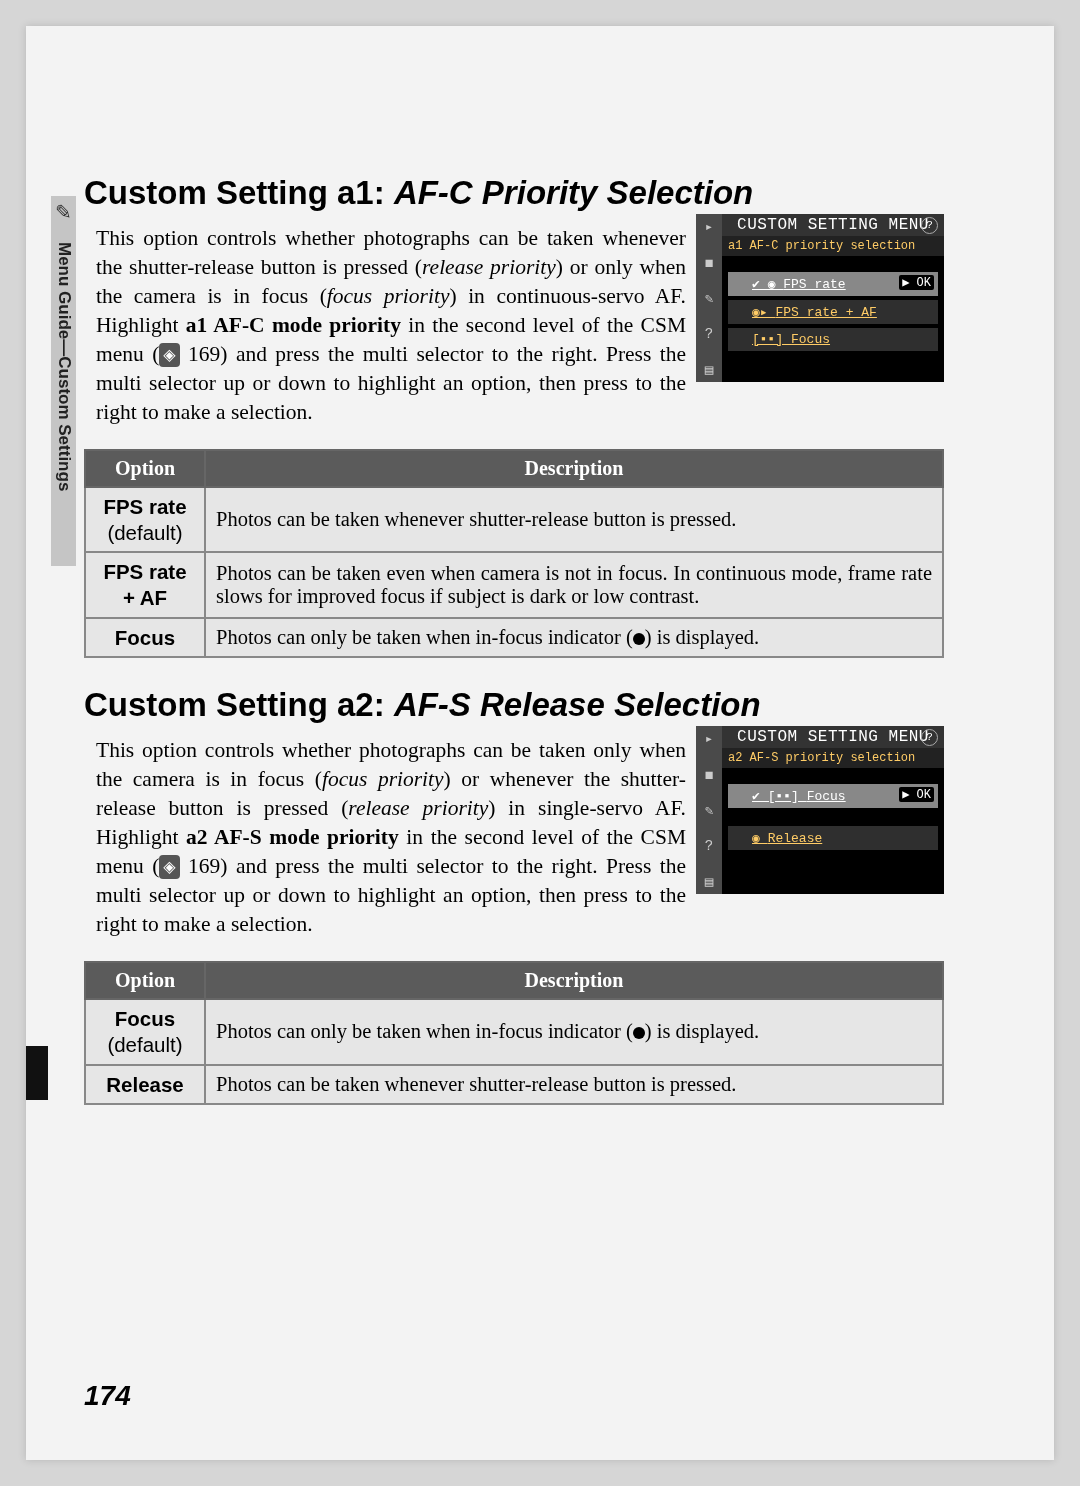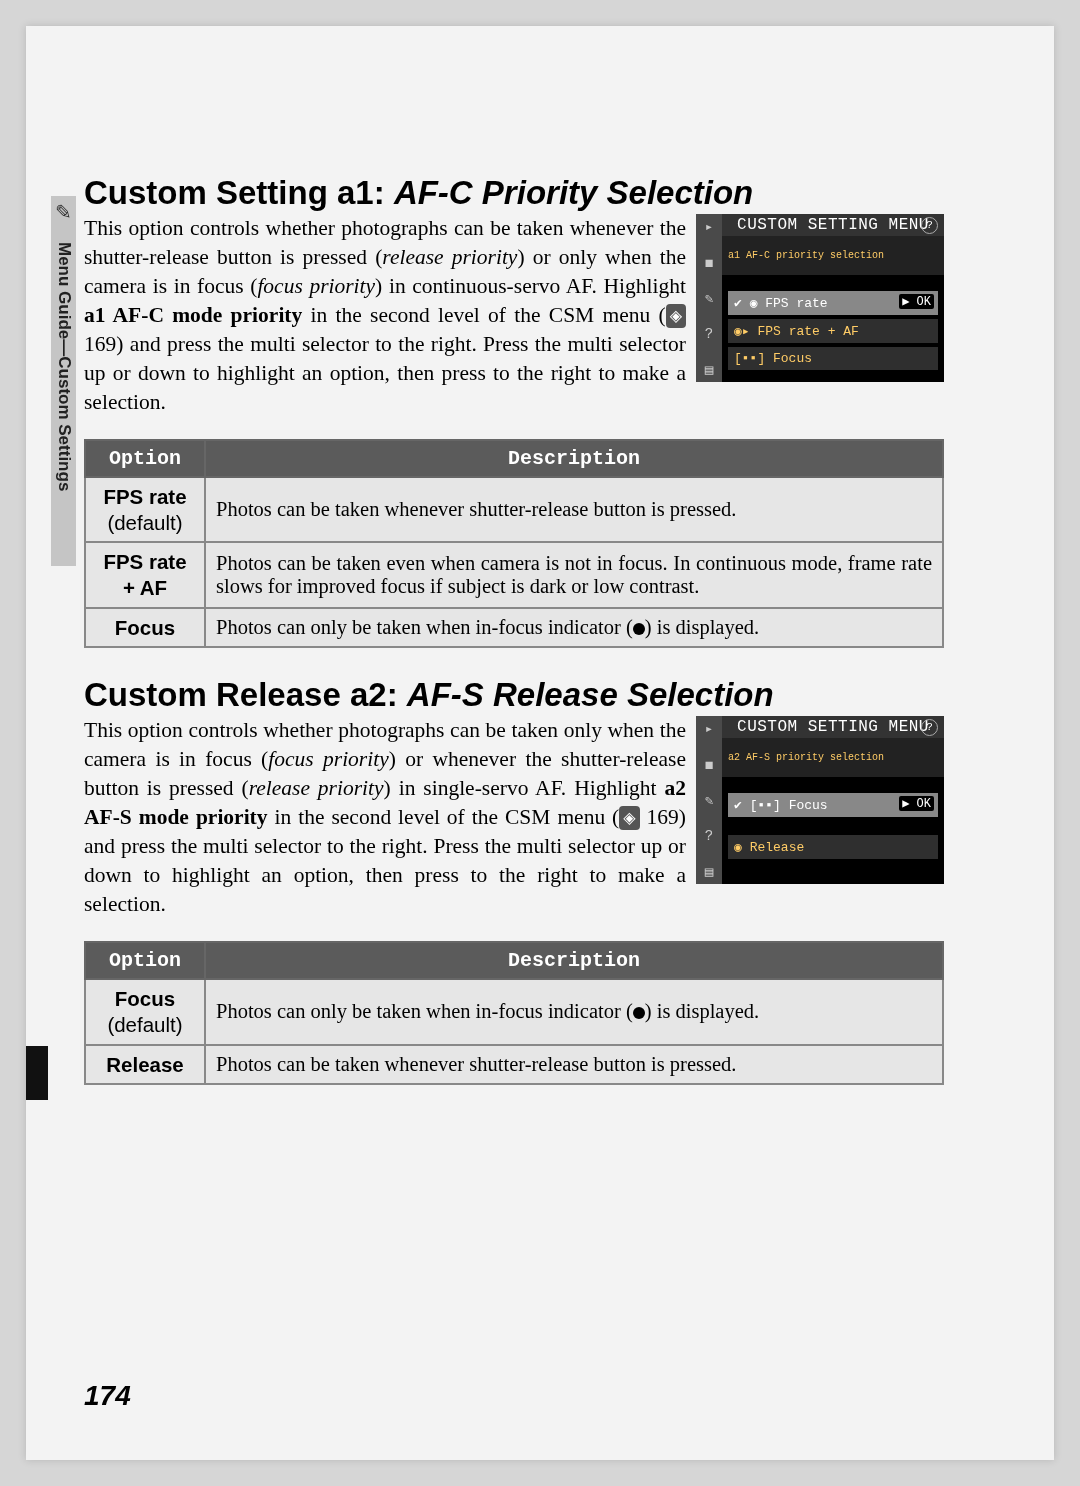"This option controls whether photographs" .body-text { margin: 0 -> 12px }
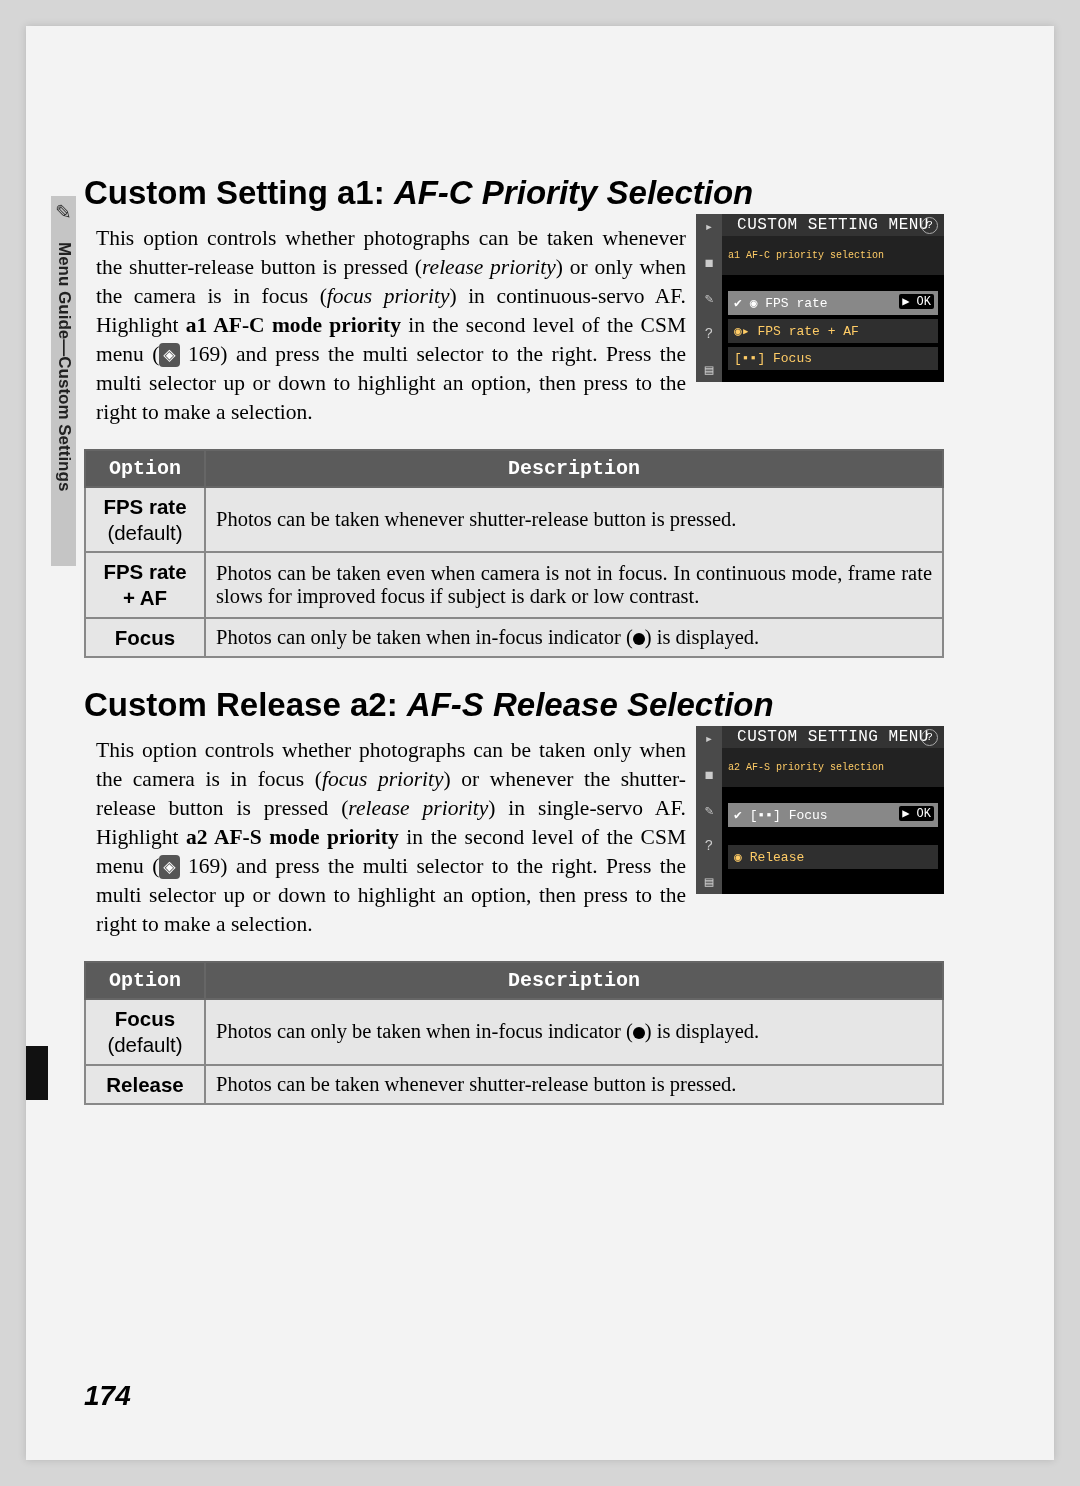"a1 AF-C priority selection" .ss-sub { font-size: 10px -> 12px; padding: 14px 6px -> 3px 6px }
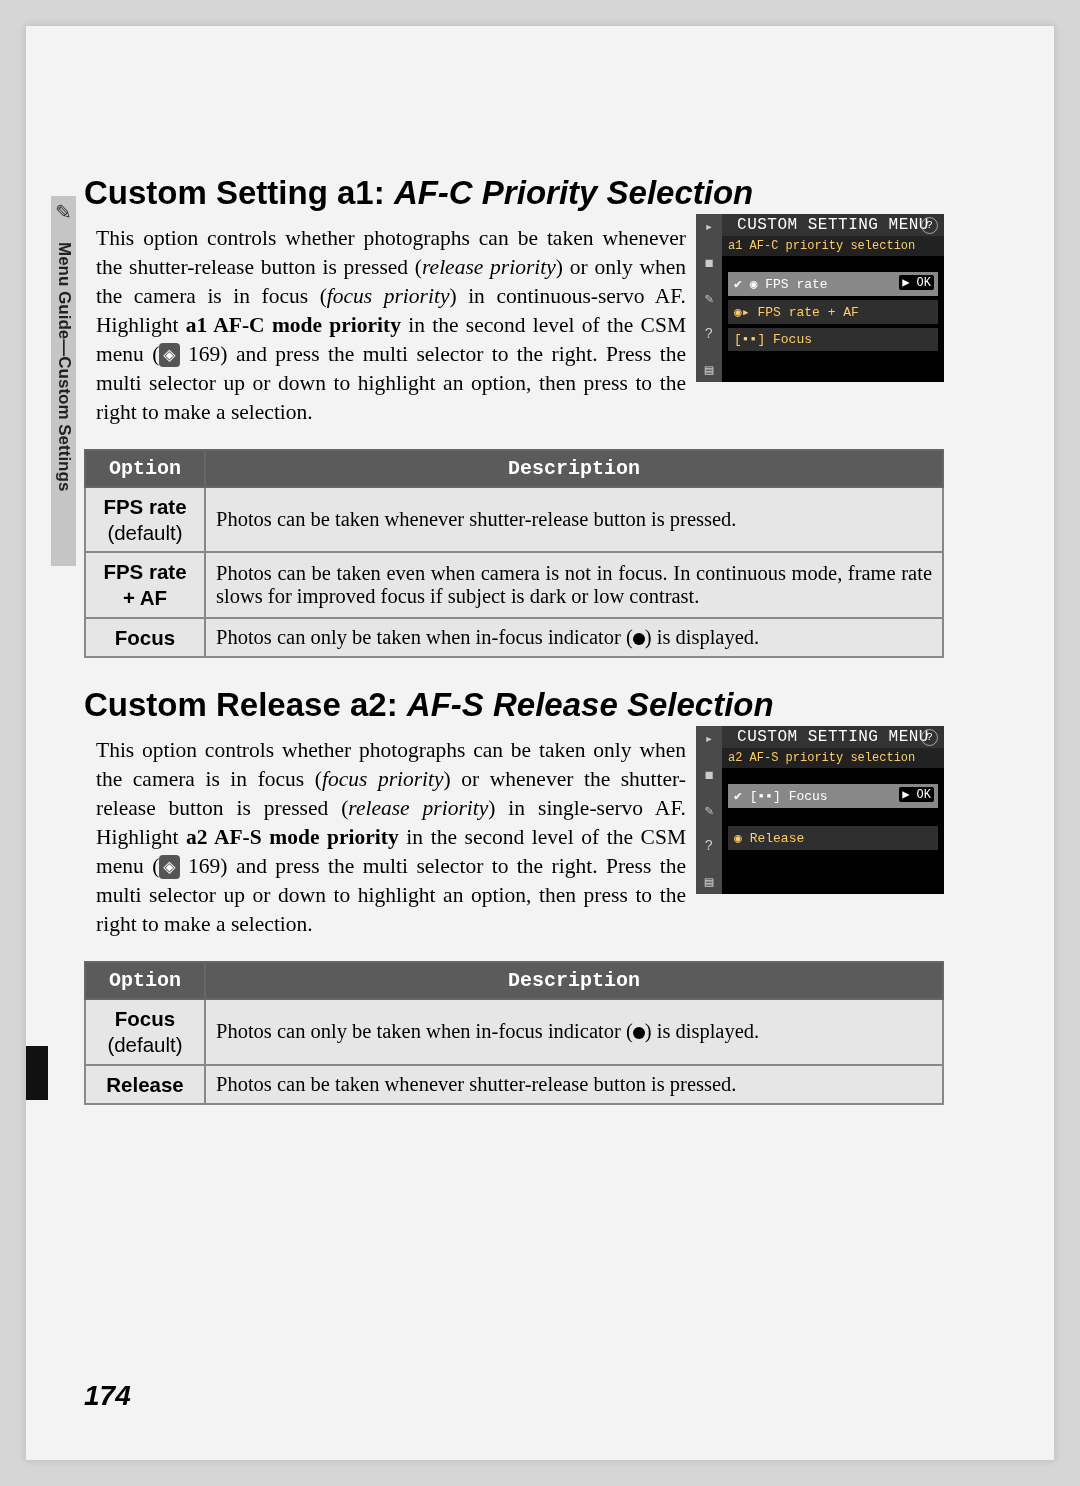"✔ ◉ FPS rate" .ss-row { padding: 4px 6px -> 4px 24px; text-decoration: none -> underline }
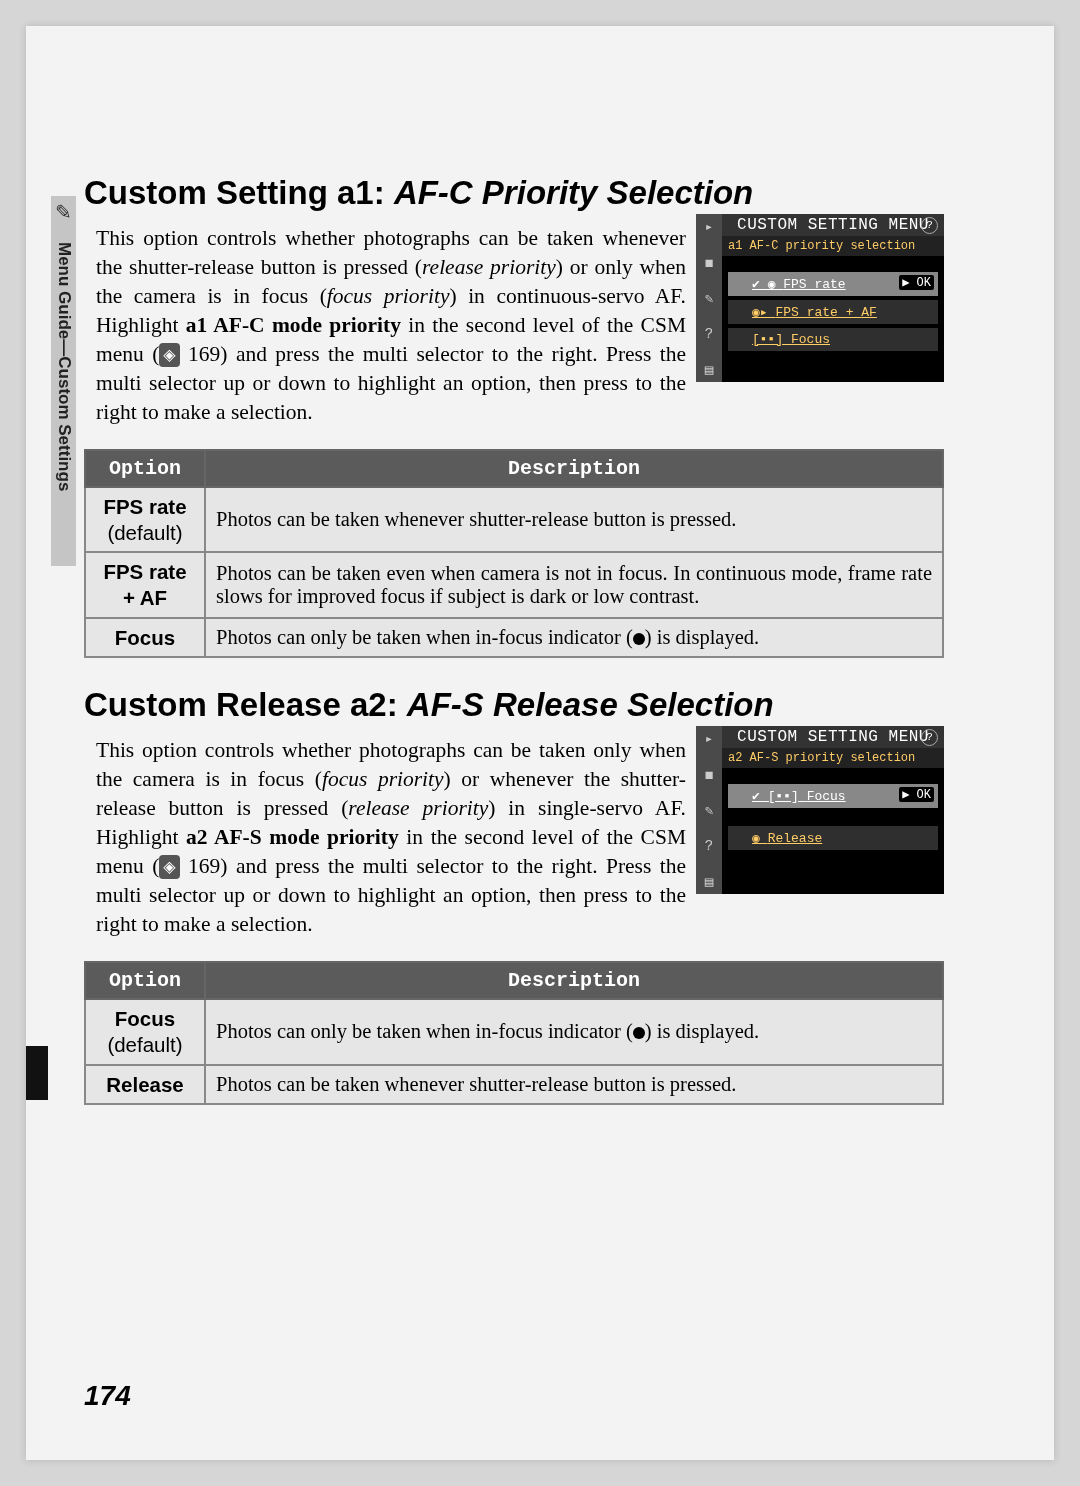"Option" table.opts th { font-family: Liberation Mono, monospace -> Liberation Serif, serif }
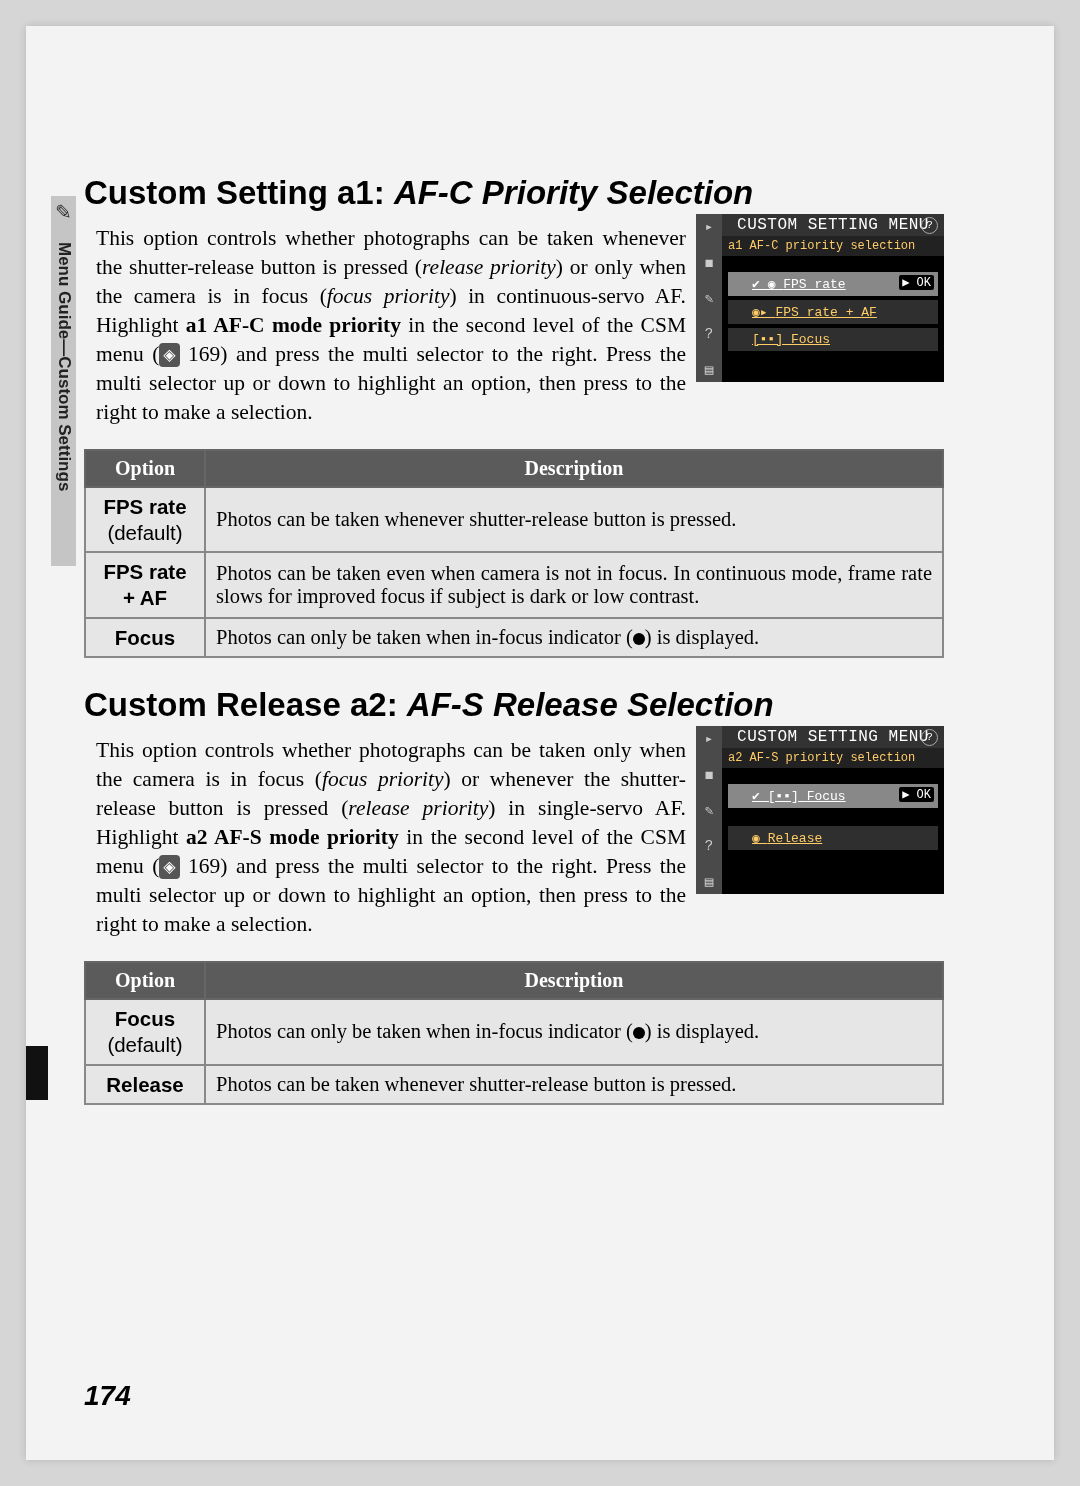"Custom Release a2:" span { text: Release -> Setting }
